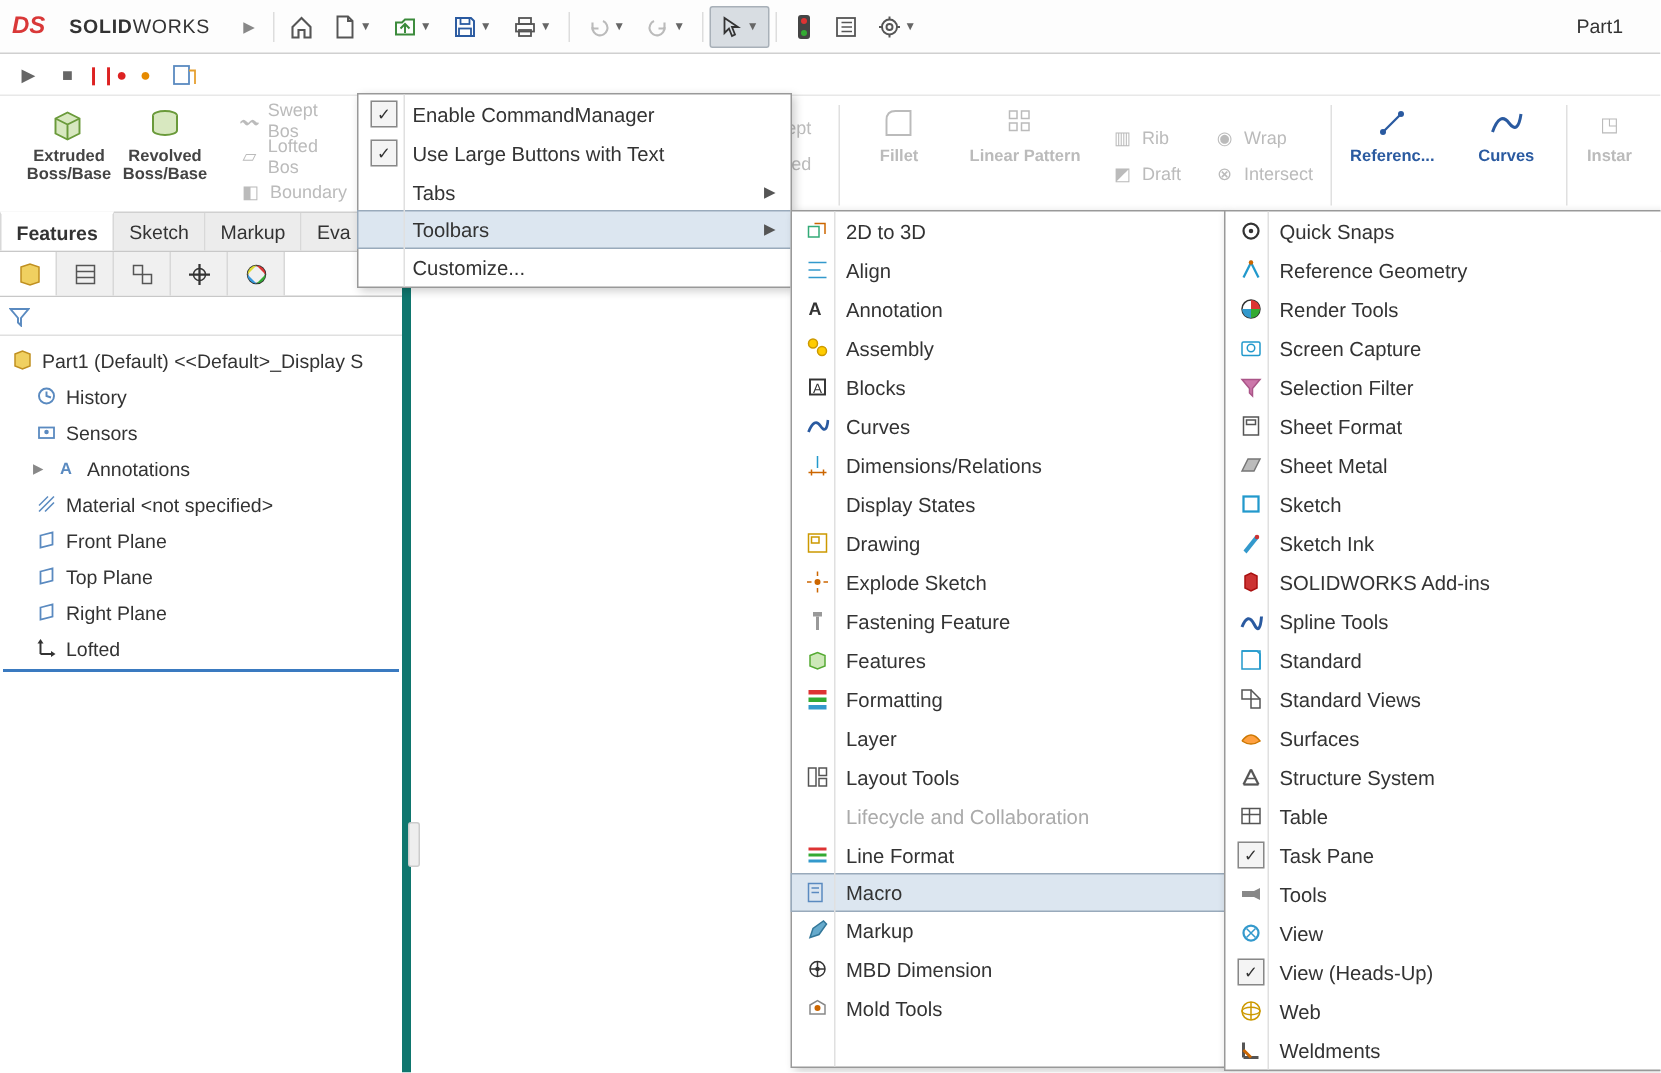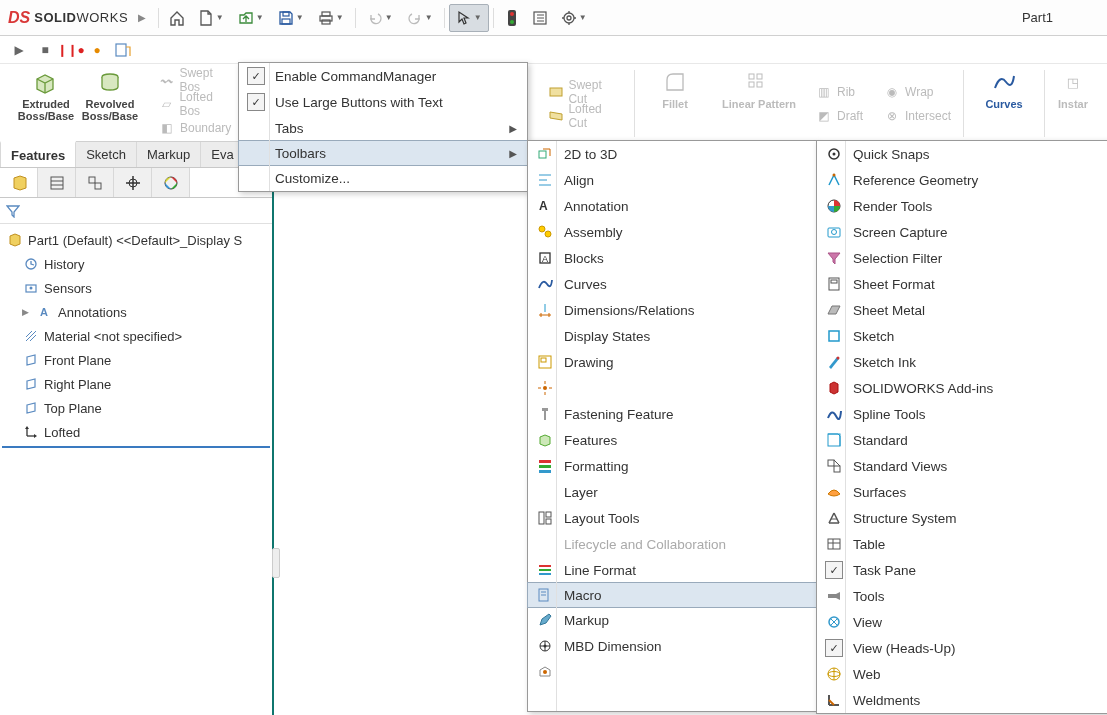"DS" .logo { gap: 4px -> 16px }
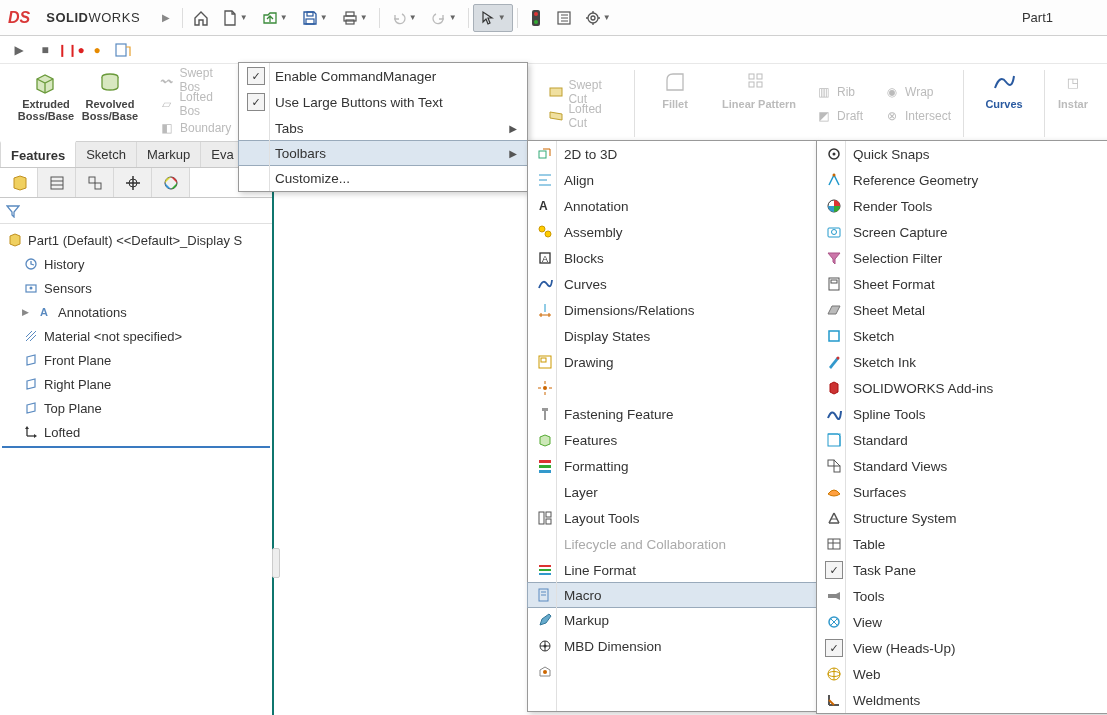"Part1" .doc-title { margin-right: 46px -> 17px }
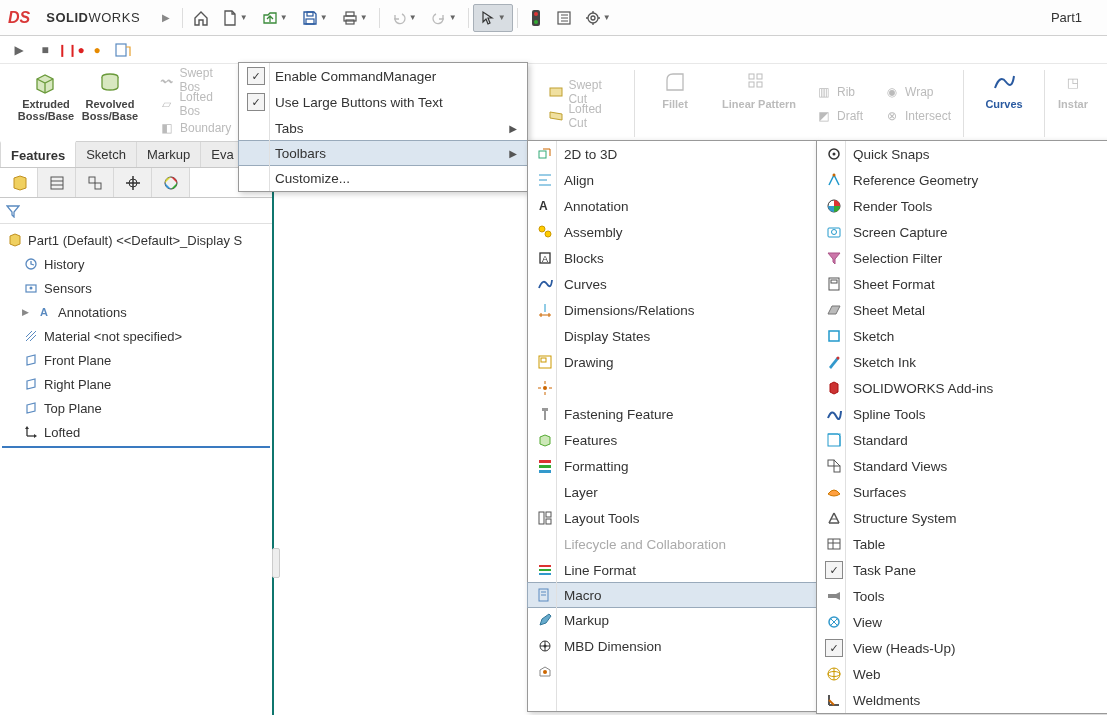"Referenc..." div.rib-group { html: none -> <div> <div> <div> <svg> <circle></circle> <circle></circle> <line></line> </svg> </div> <span>Referenc...</span> </div> </div> }
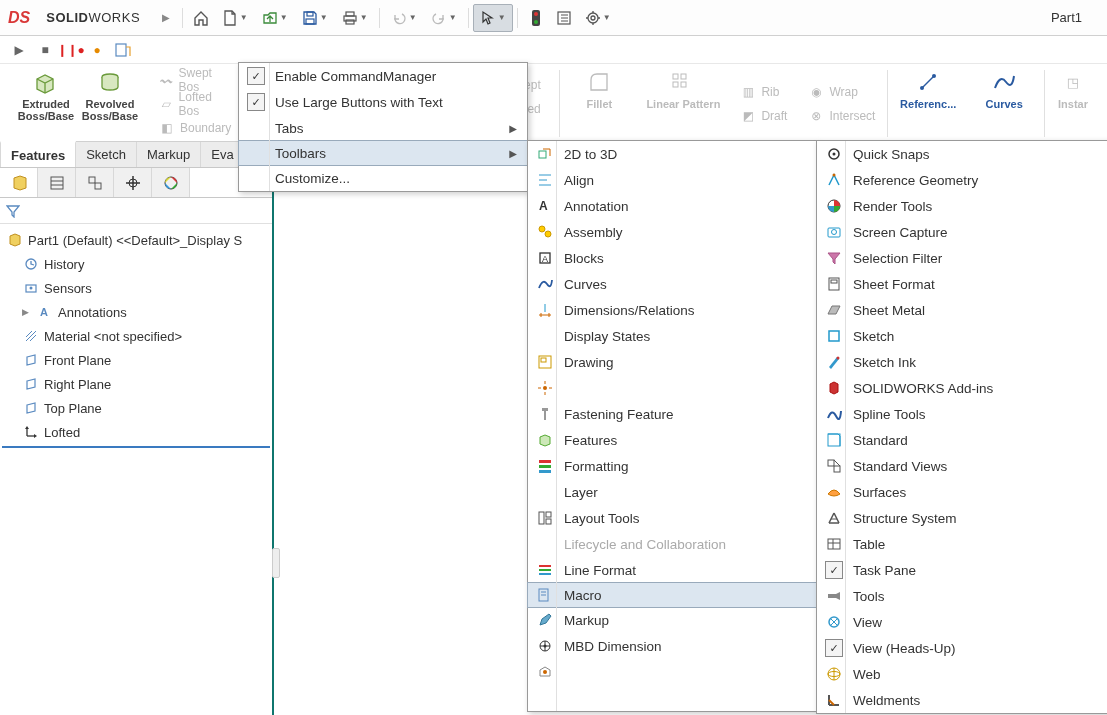"Part1 (Default) <<Default>_Display S" .sidebar { border-right: 2px solid #0f766e -> 6px solid #0f766e }
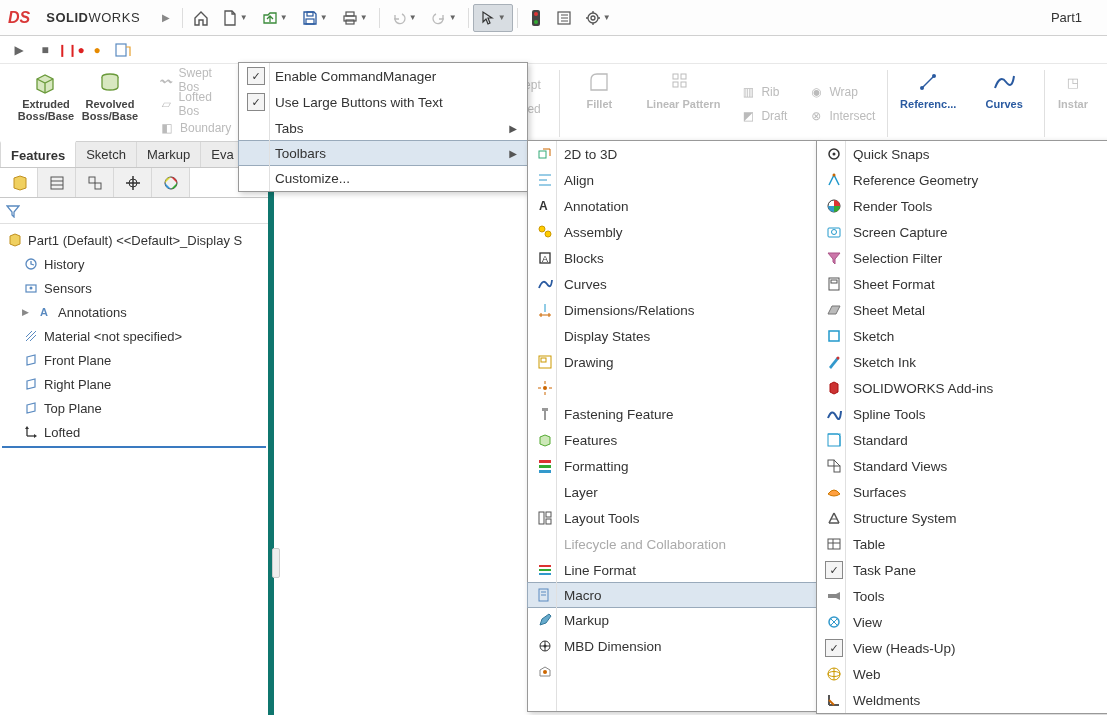"Explode Sketch" div.ctx-label { html: none -> <div>Explode Sketch</div> }
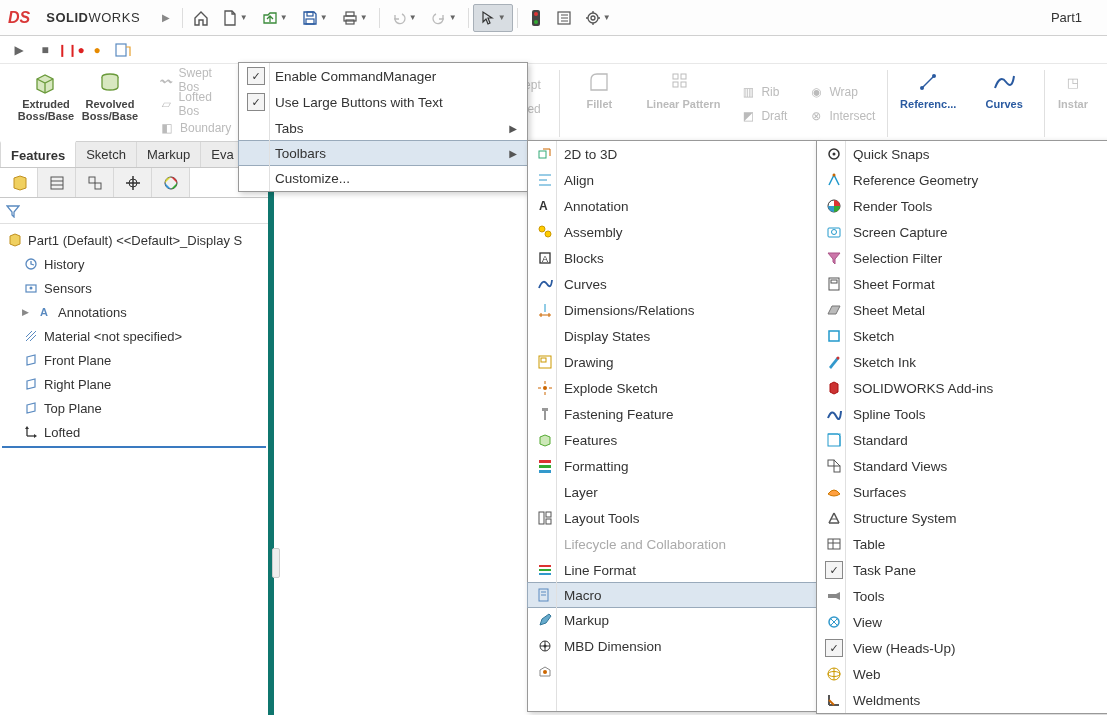"Right Plane" div.tree-row { order: before "Top Plane" -> after "Top Plane" }
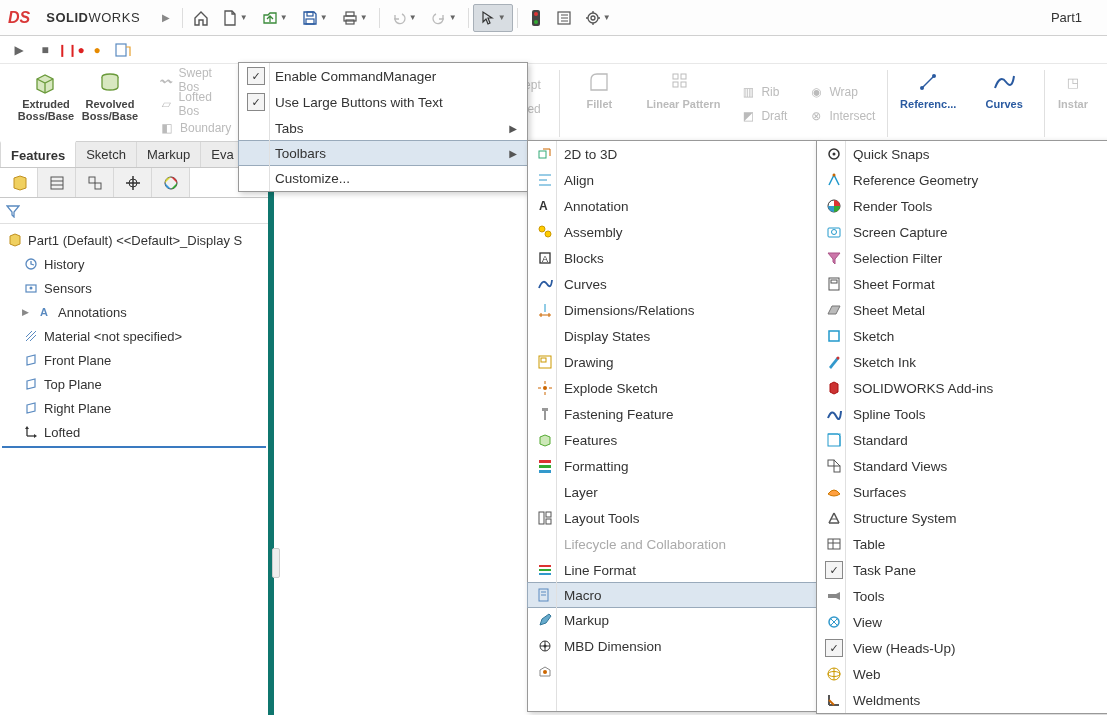"Mold Tools" div.ctx-label { html: none -> <div>Mold Tools</div> }
